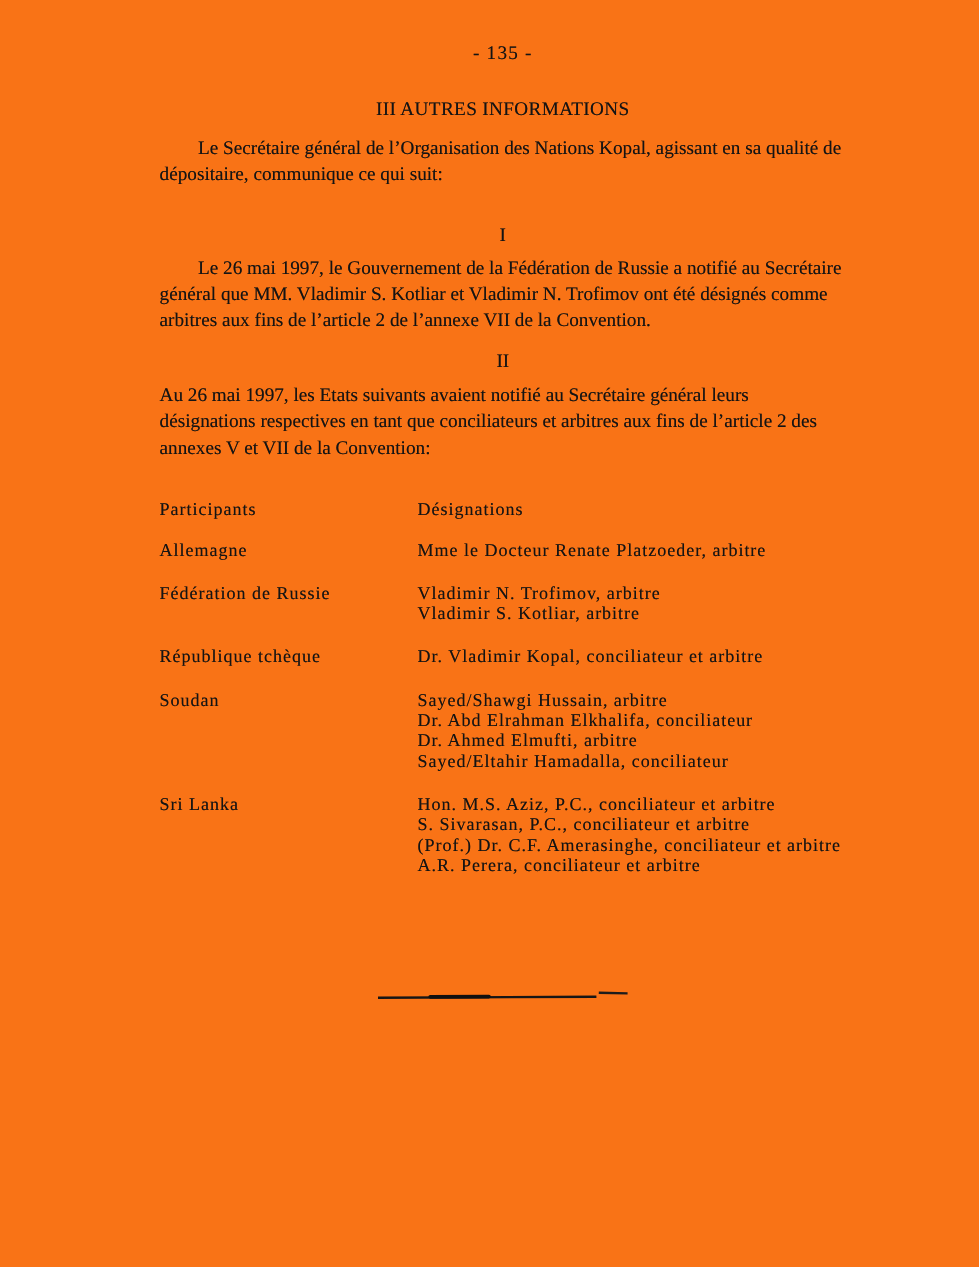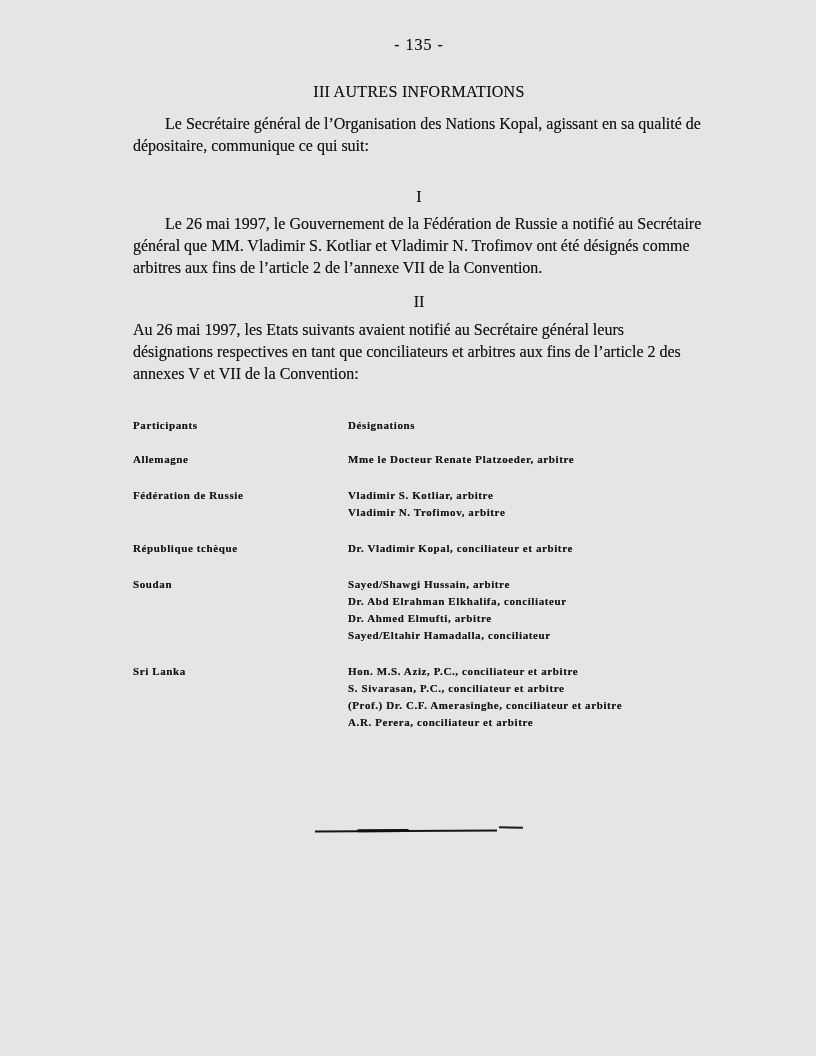"- 135 -" .page { background: #e5e5e5 -> #f97316 }
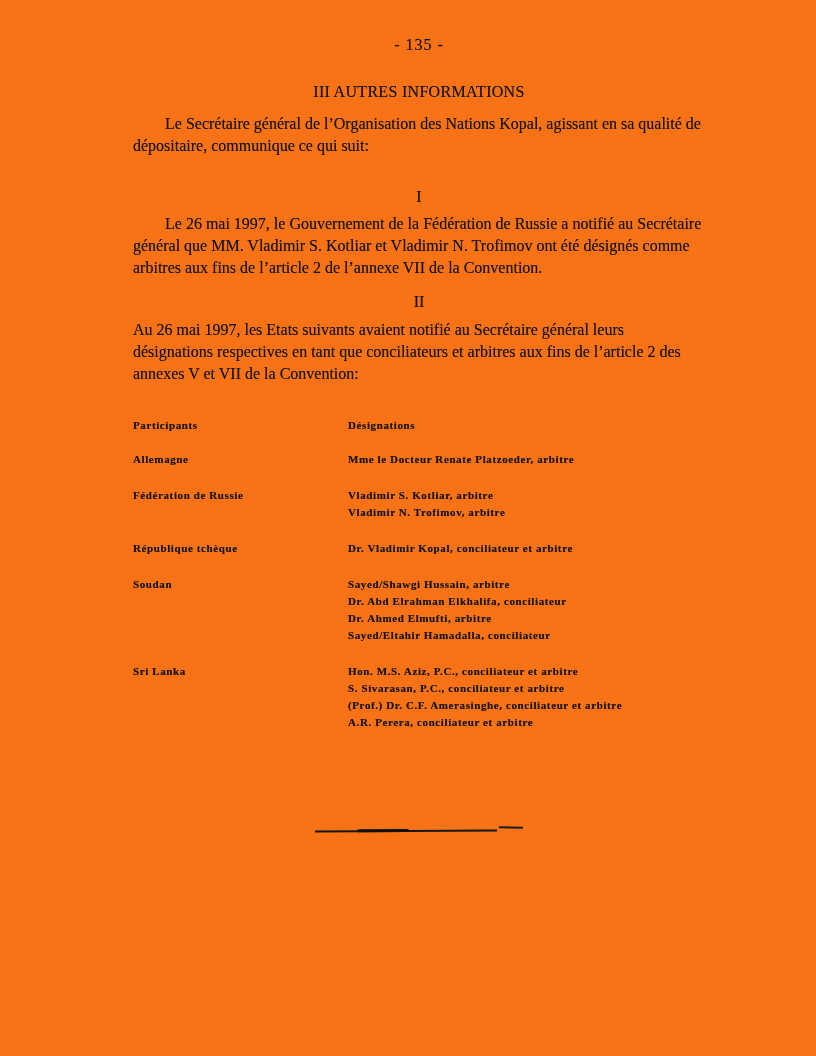"Participants" .doc-table { font-size: 11px -> 15px; font-weight: bold -> none }
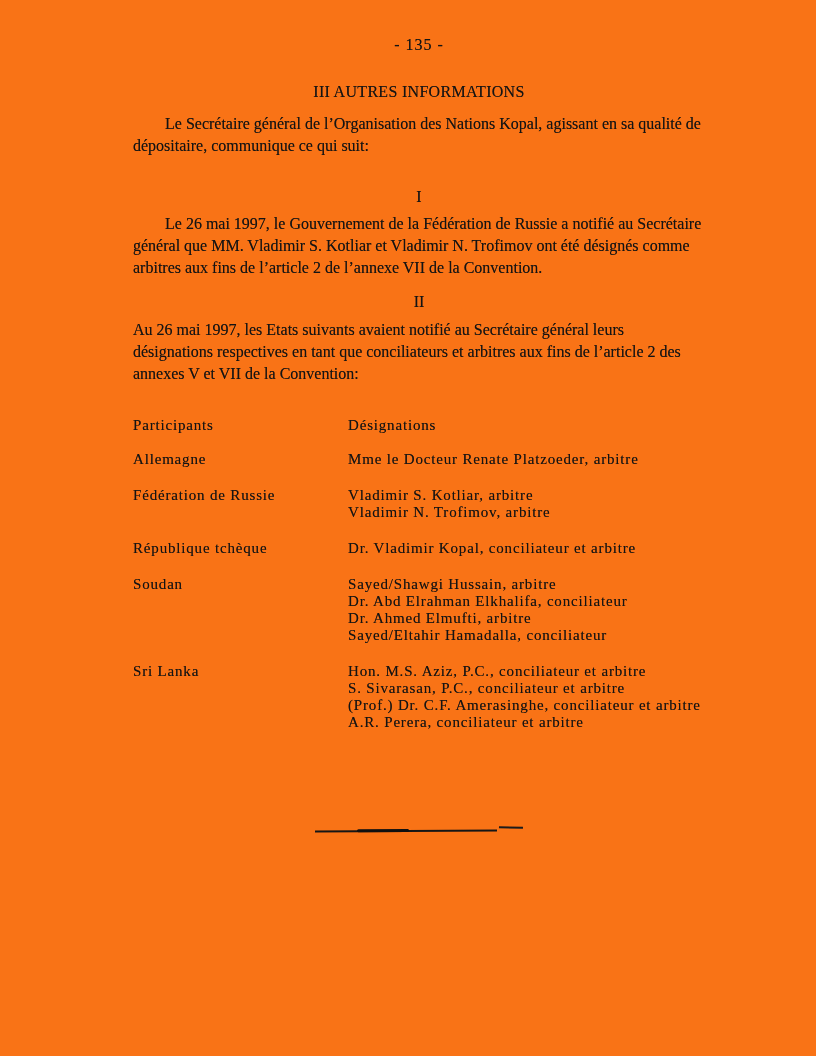"Vladimir S. Kotliar, arbitre" div { order: before "Vladimir N. Trofimov, arbitre" -> after "Vladimir N. Trofimov, arbitre" }
